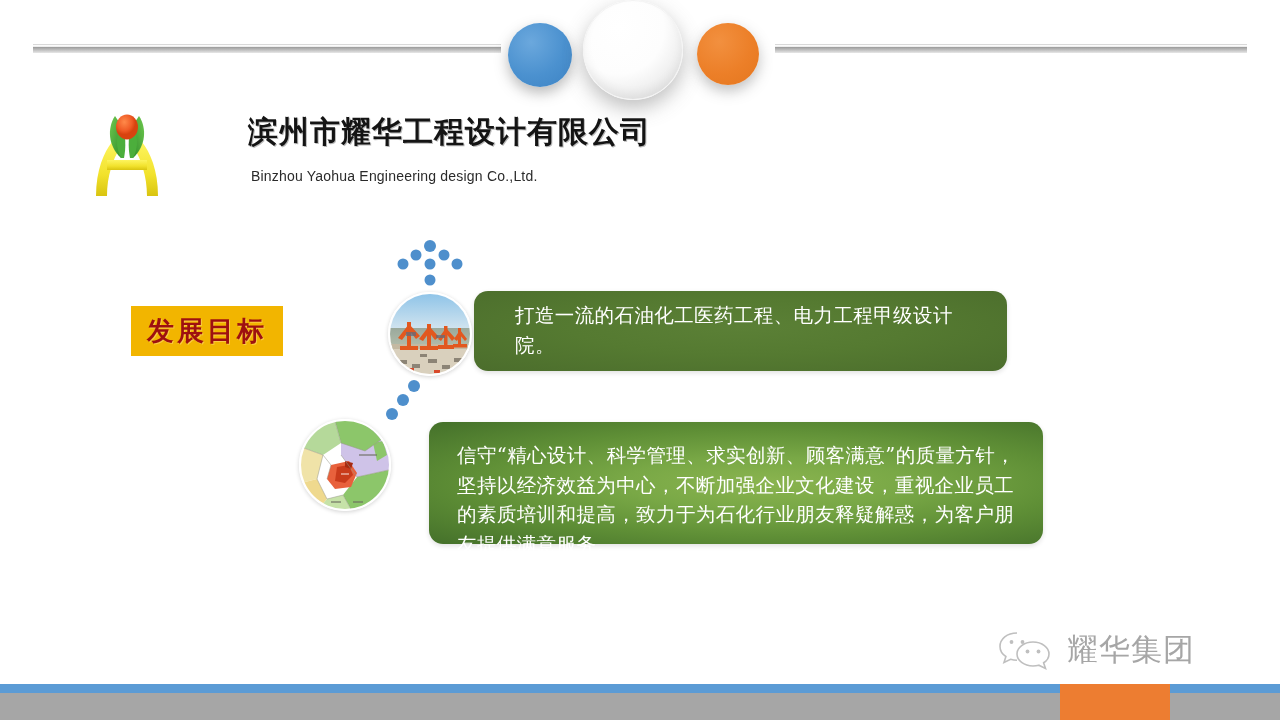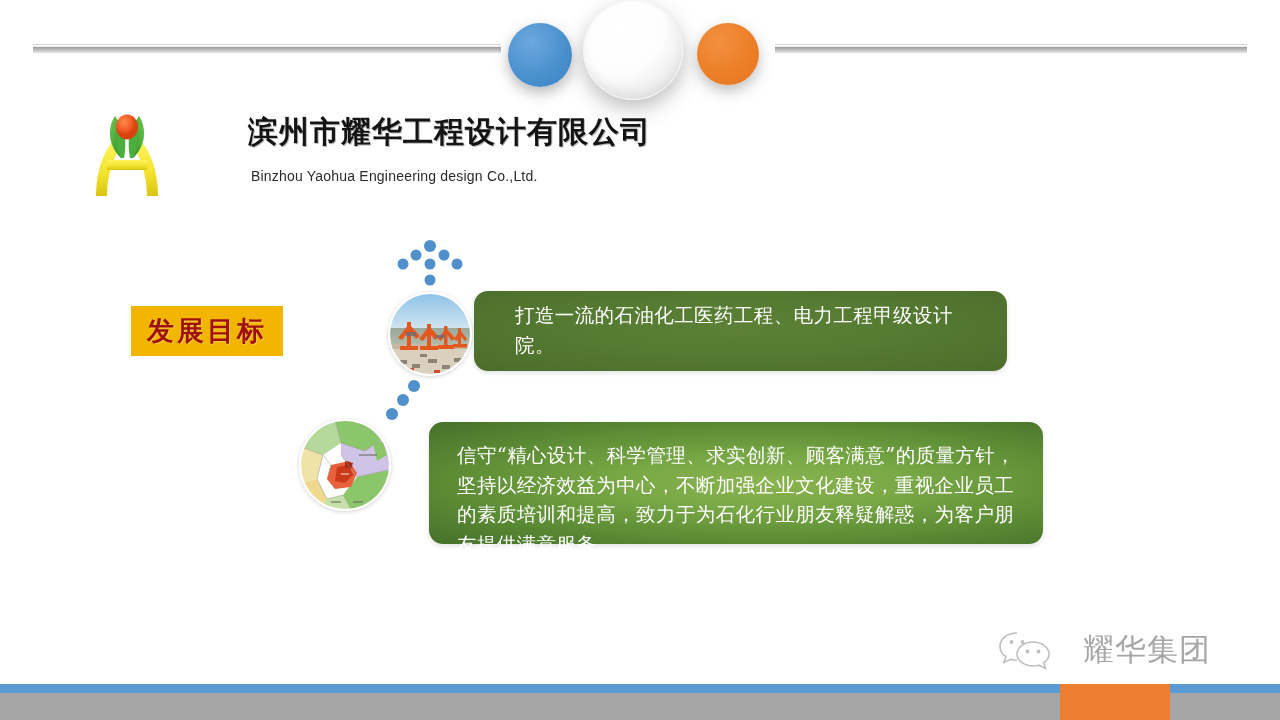"耀华集团" #wechat-badge { gap: 28px -> 12px }
